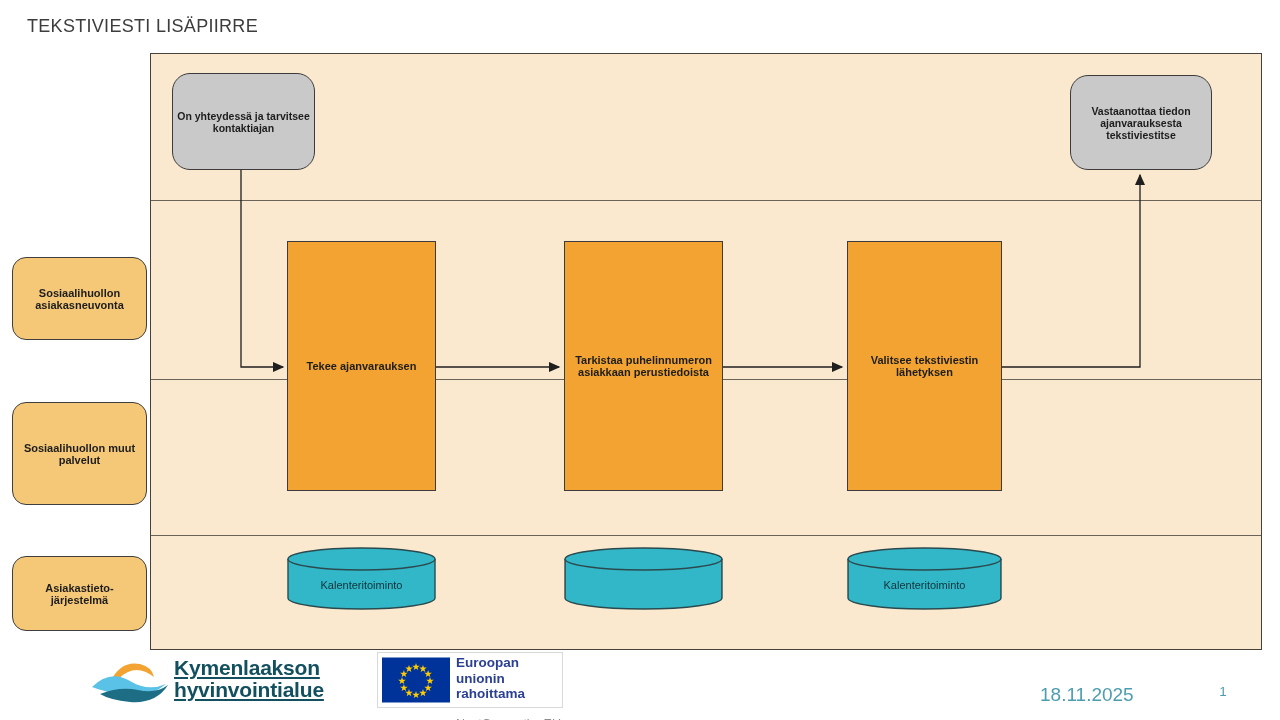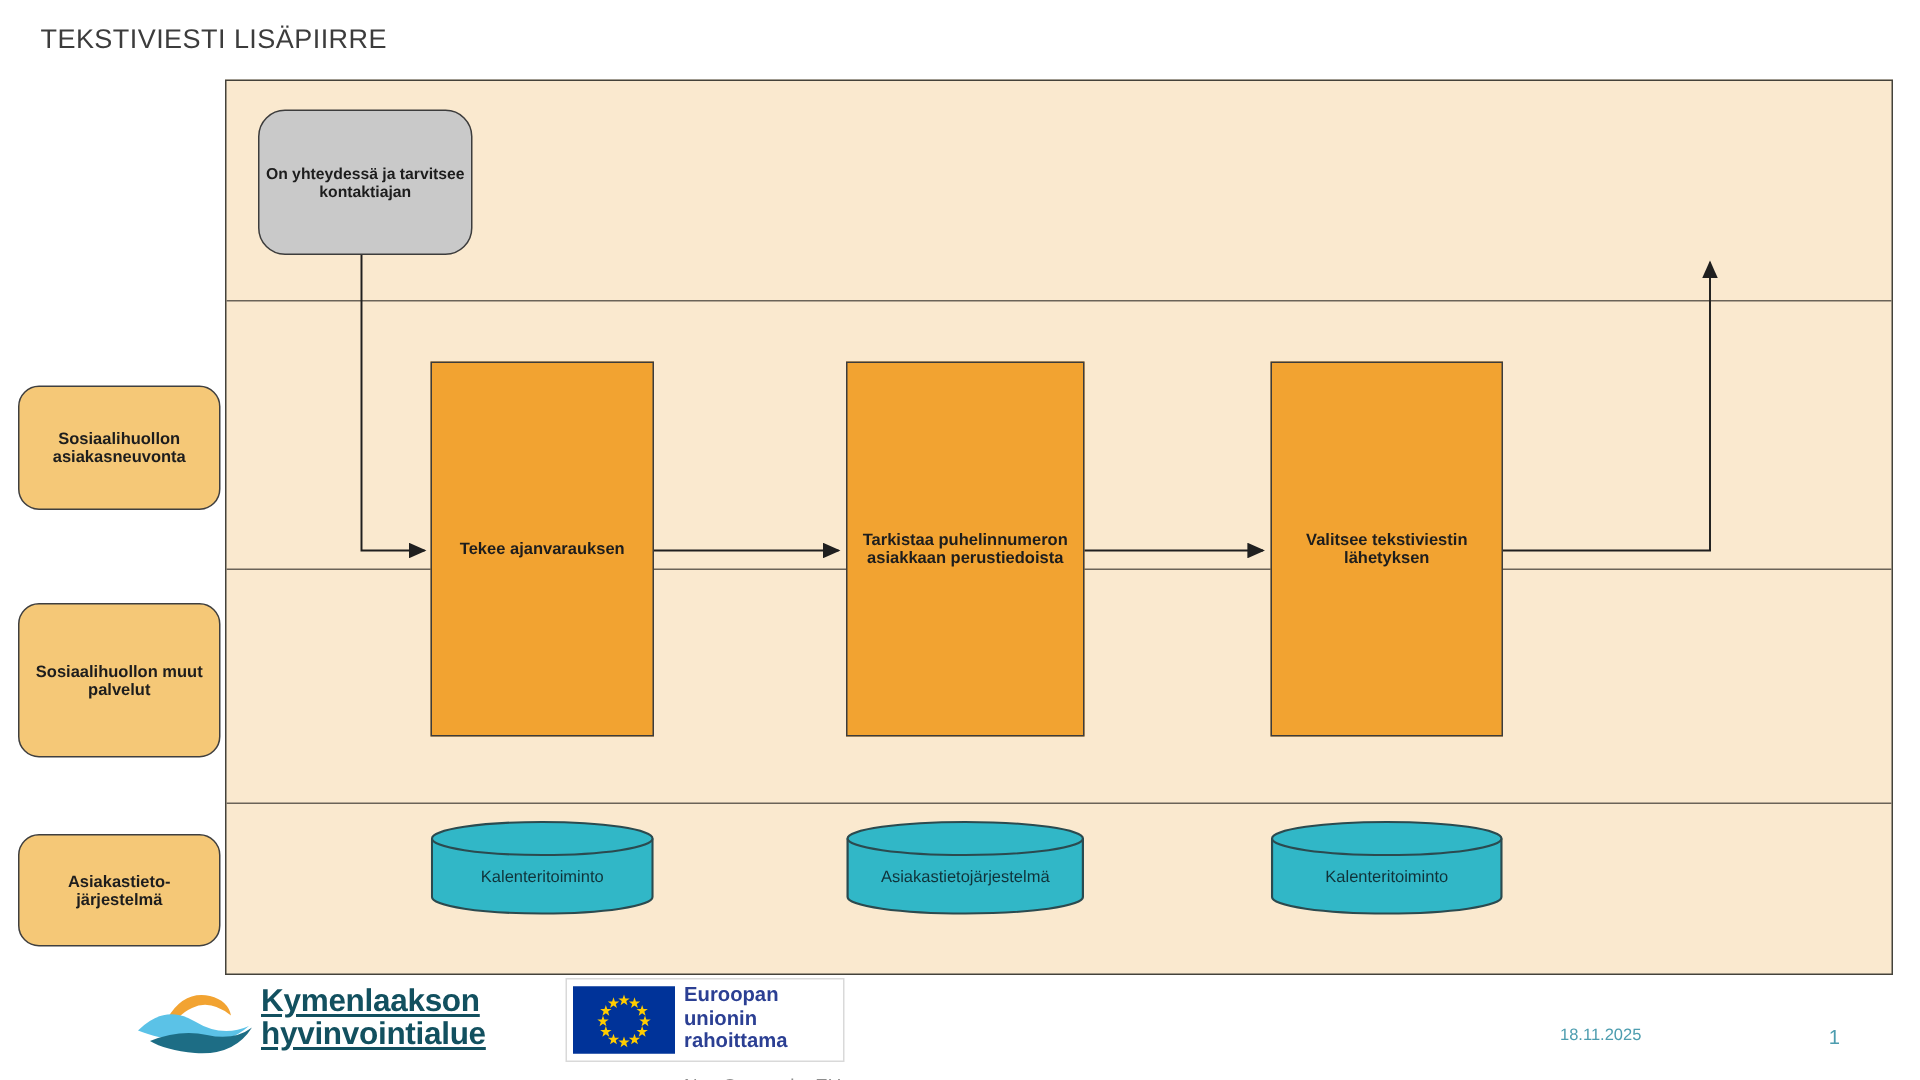"Vastaanottaa tiedon ajanvarauksesta" div.event-node { html: none -> <div>Vastaanottaa tiedon ajanvarauksesta tekstiviestitse</div> }
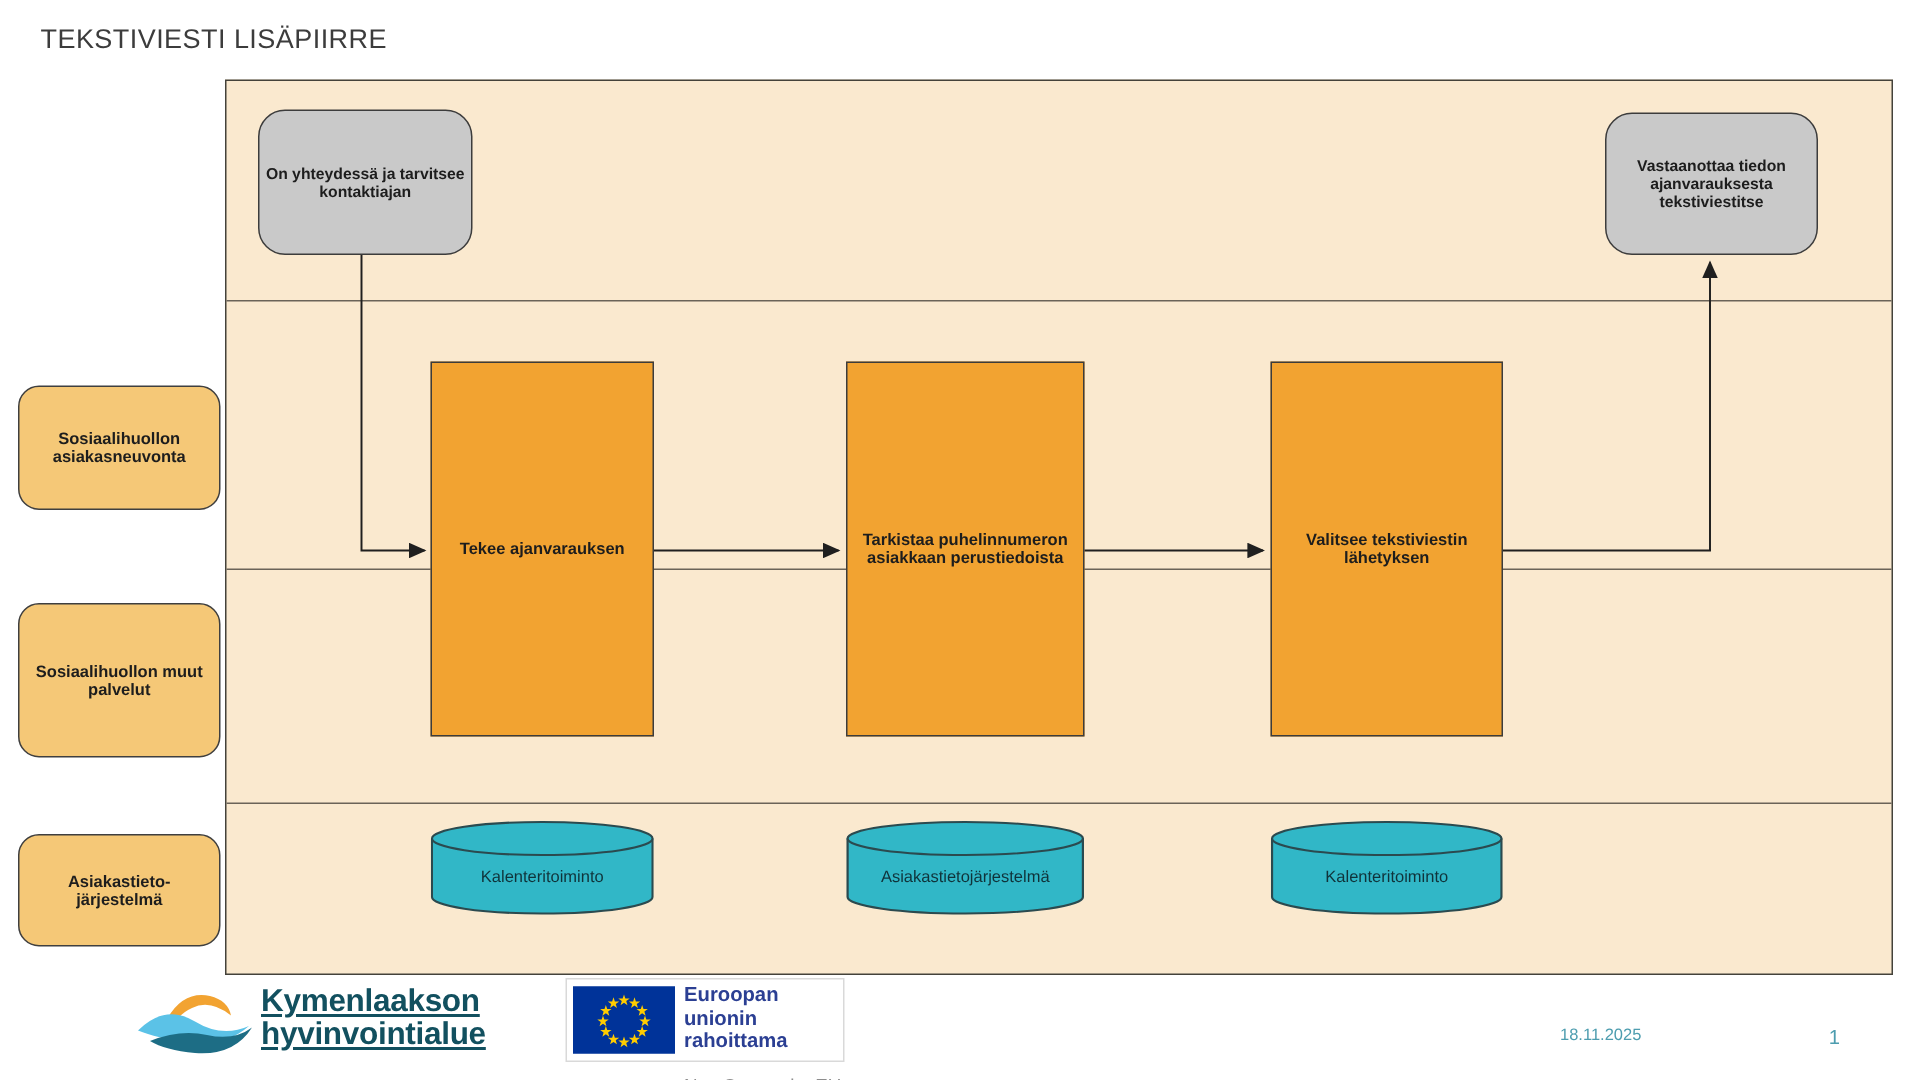"Asiakastietojärjestelmä" span.cyl-label { html: <span>Asiakastietojärjestelmä</span> -> none }
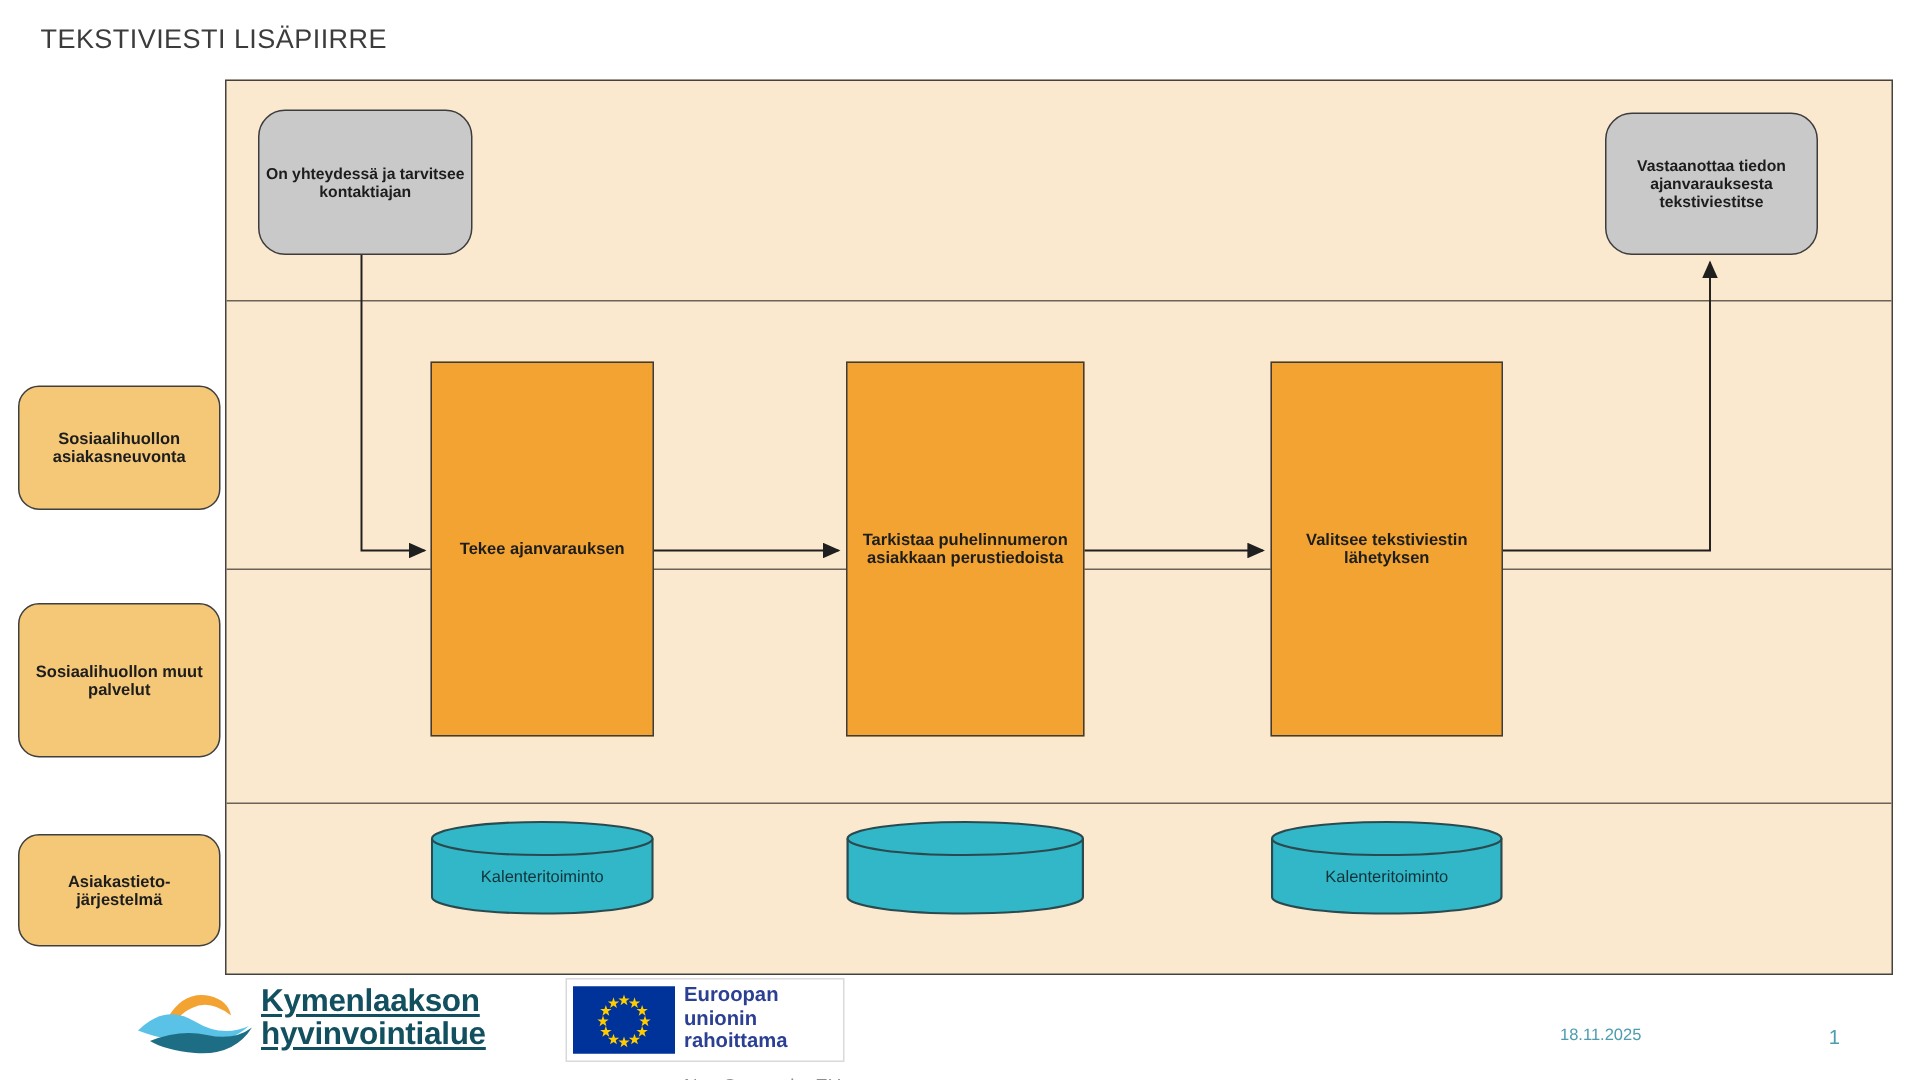"18.11.2025" .footer-date { font-size: 11px -> 19px }
